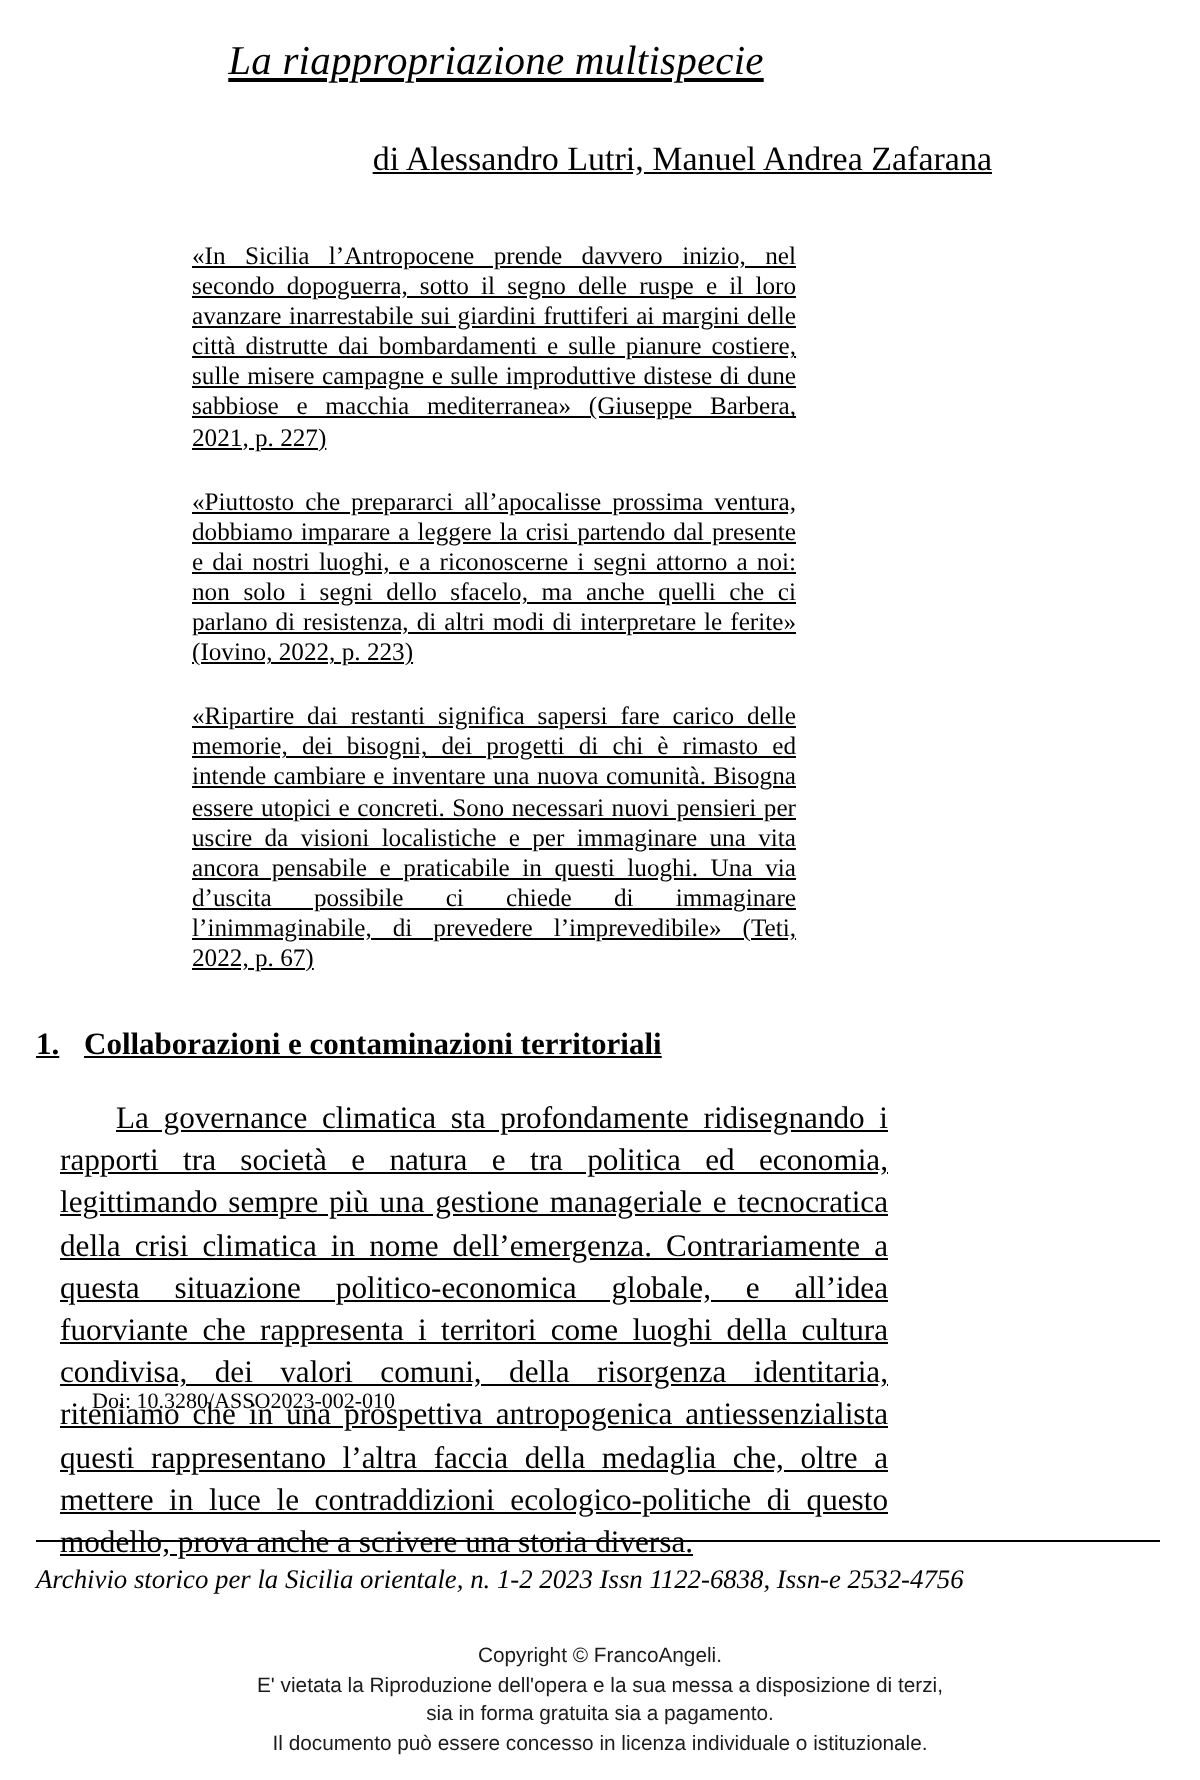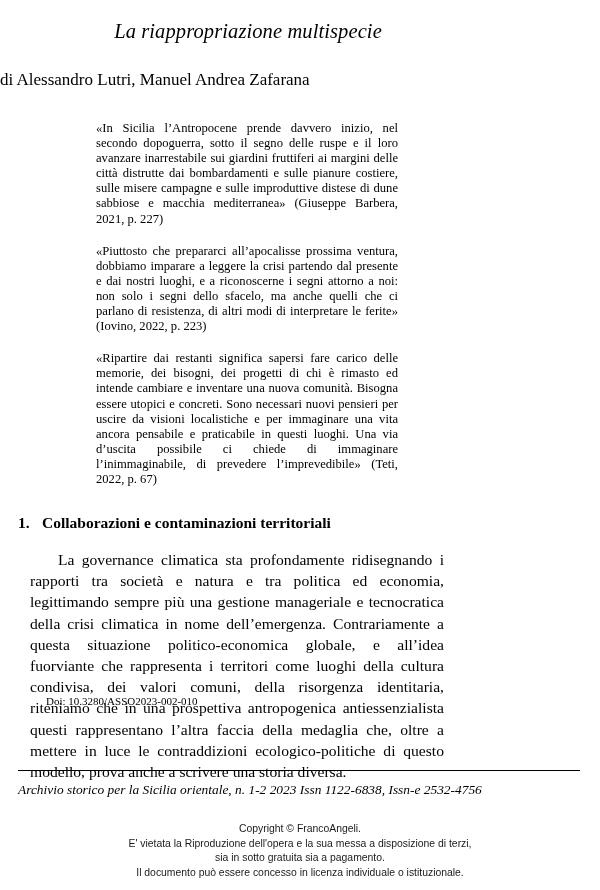"La riappropriazione multispecie" .page { text-decoration: none -> underline }
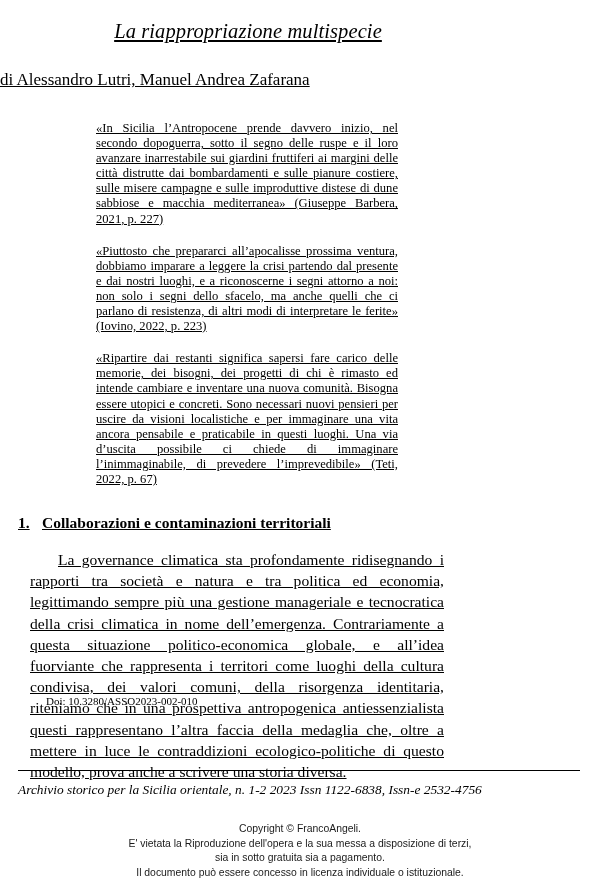"di Alessandro Lutri, Manuel Andrea" .authors { text-align: left -> right }
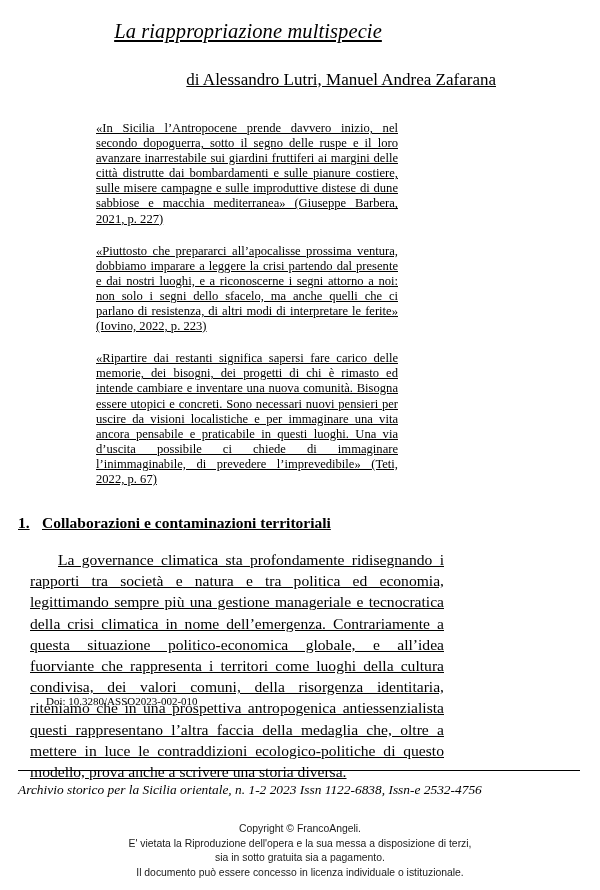"sia in sotto gratuita sia" div { text: sotto -> forma }
